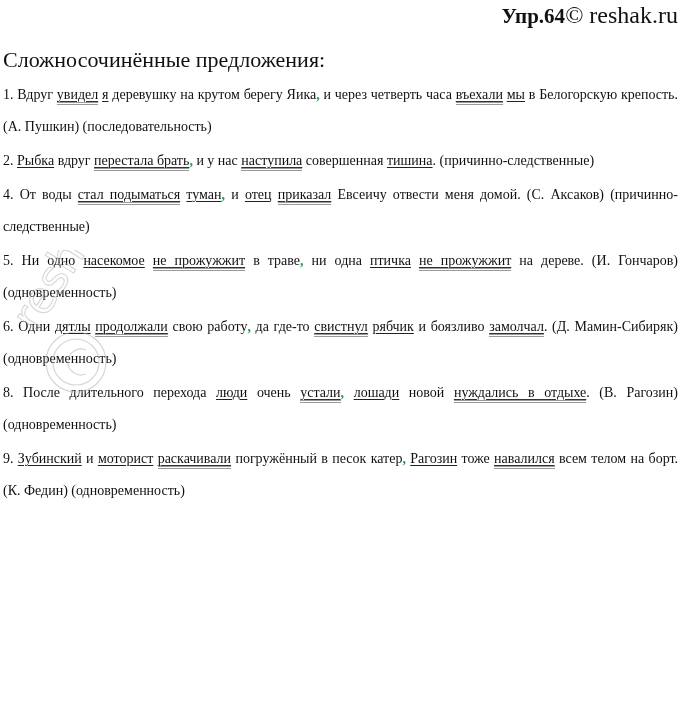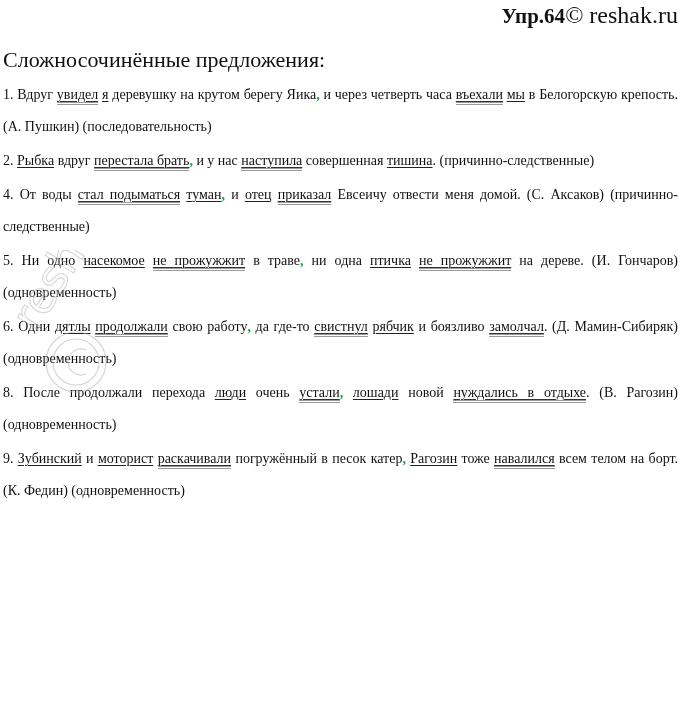"После продолжали перехода" span { text: продолжали -> длительного }
